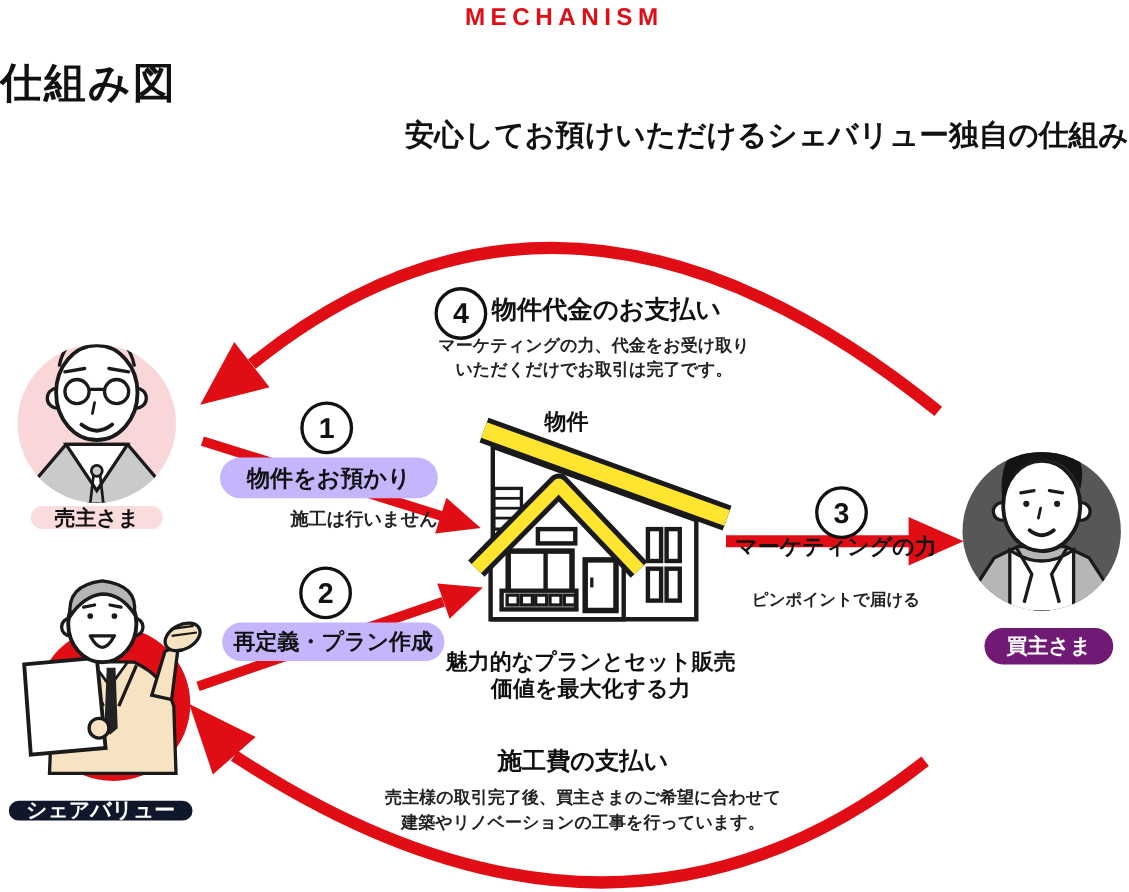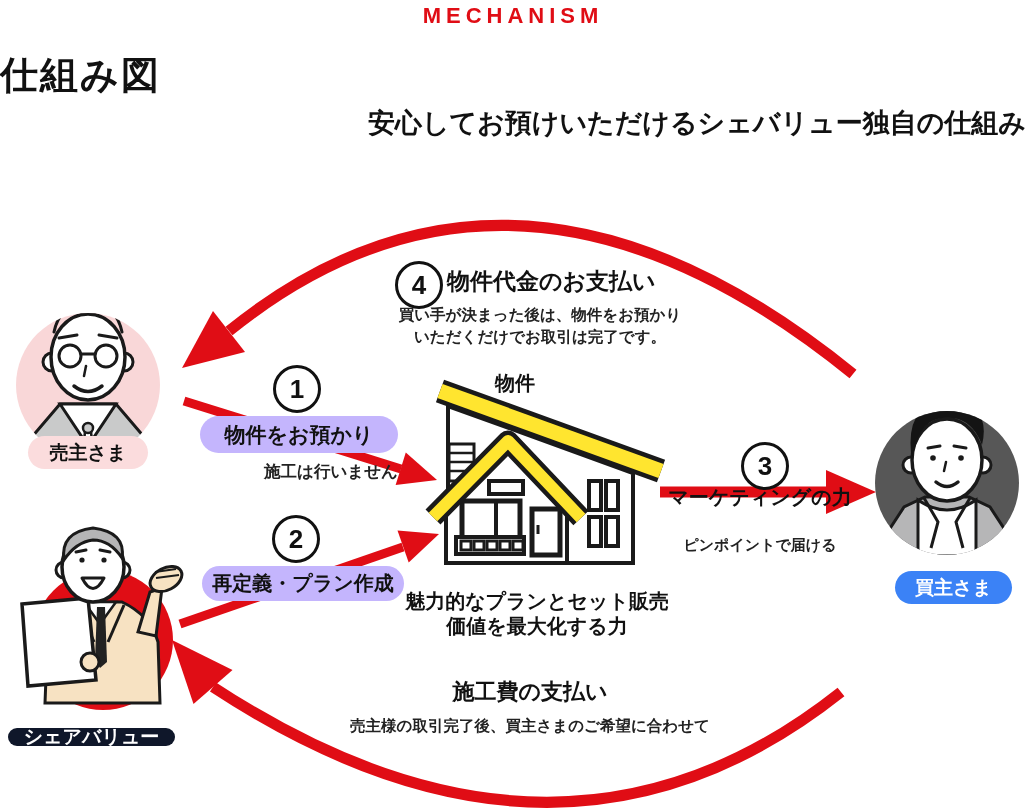"買い手が決まった後は、物件をお預かり" div { text: 買い手が決まった後は、物件をお預か -> マーケティングの力、代金をお受け取 }
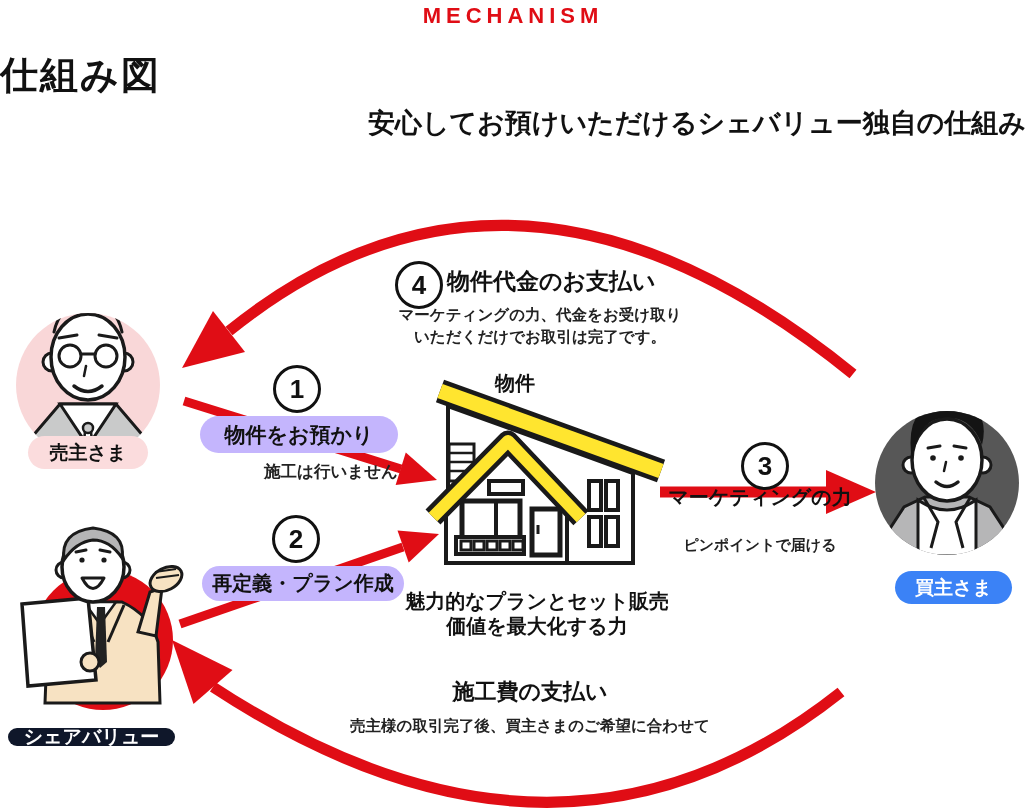"売主さま" div.abs { height: 33px -> 21px; top: 436px -> 460px }
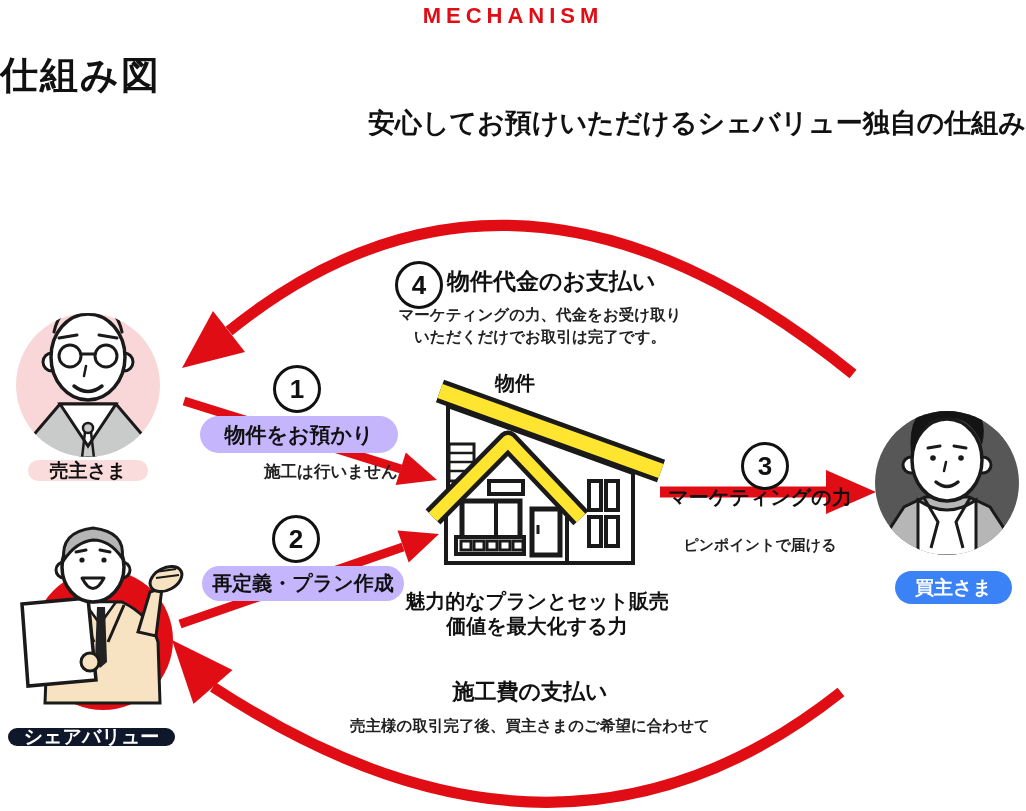"買主さま" div.abs { background: #3b82f6 -> #701a75 }
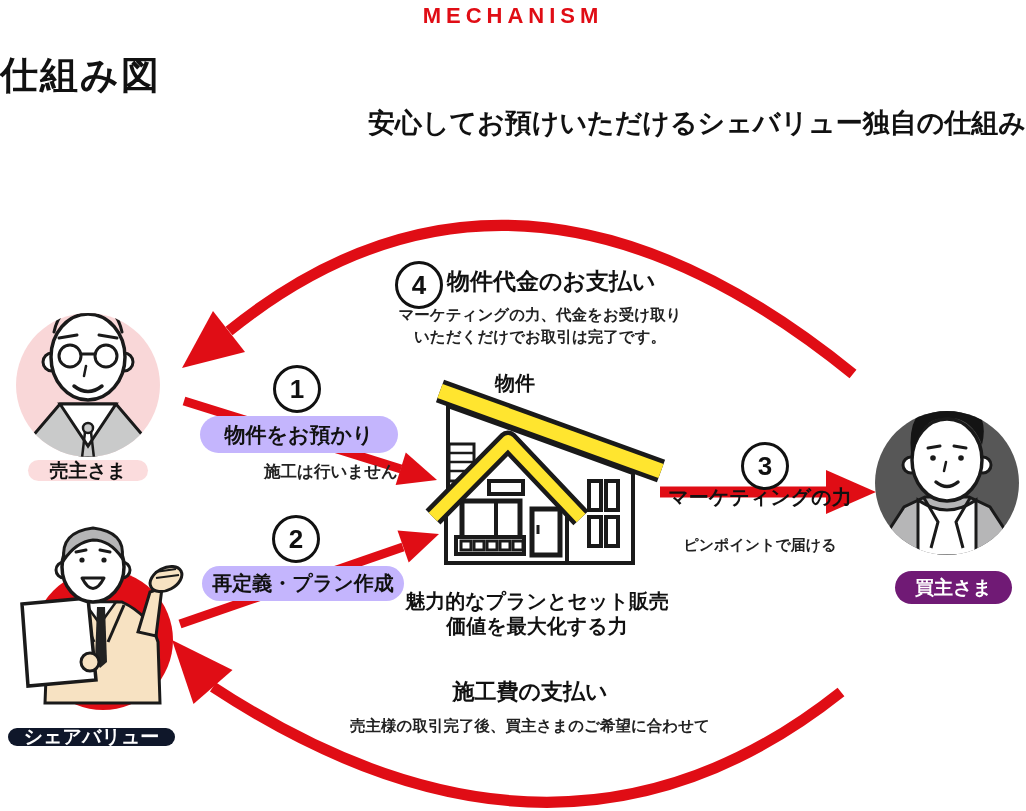"建築やリノベーションの工事を行っています。" div { html: none -> <div>建築やリノベーションの工事を行っています。</div> }
